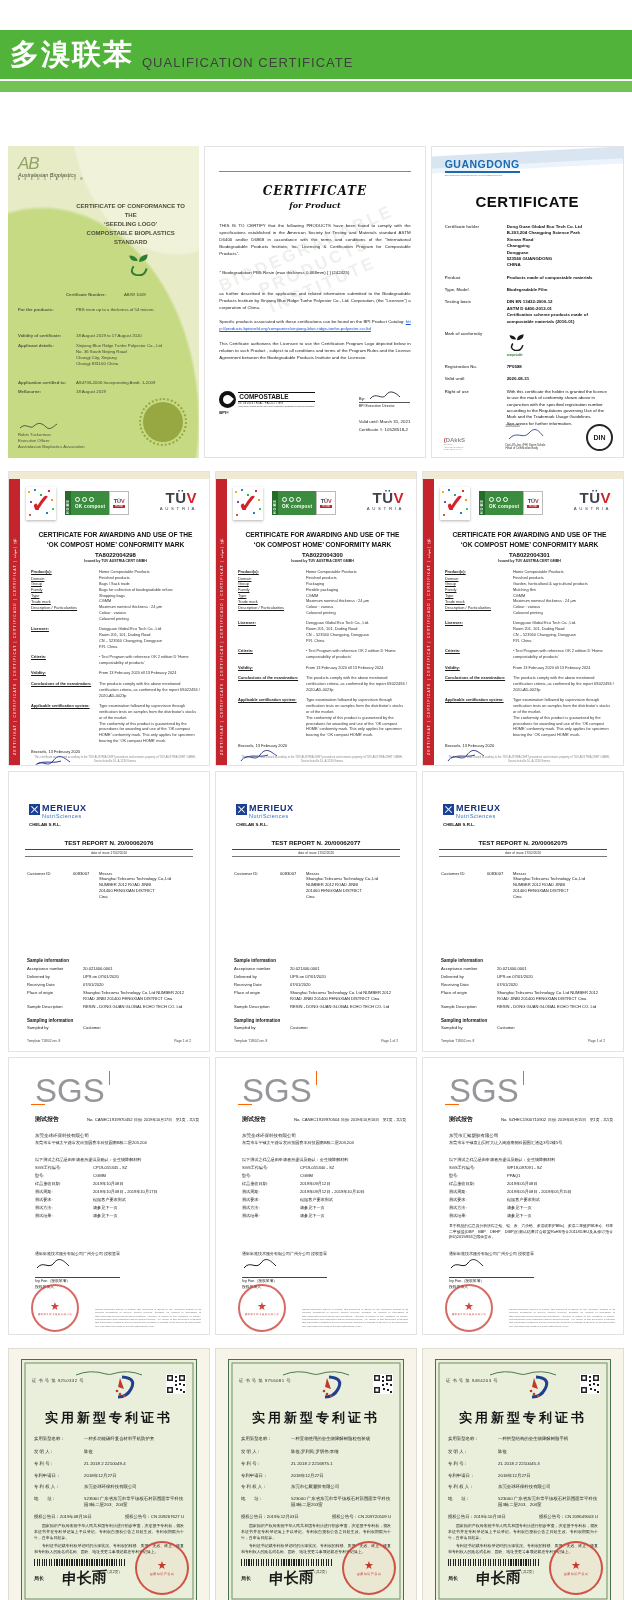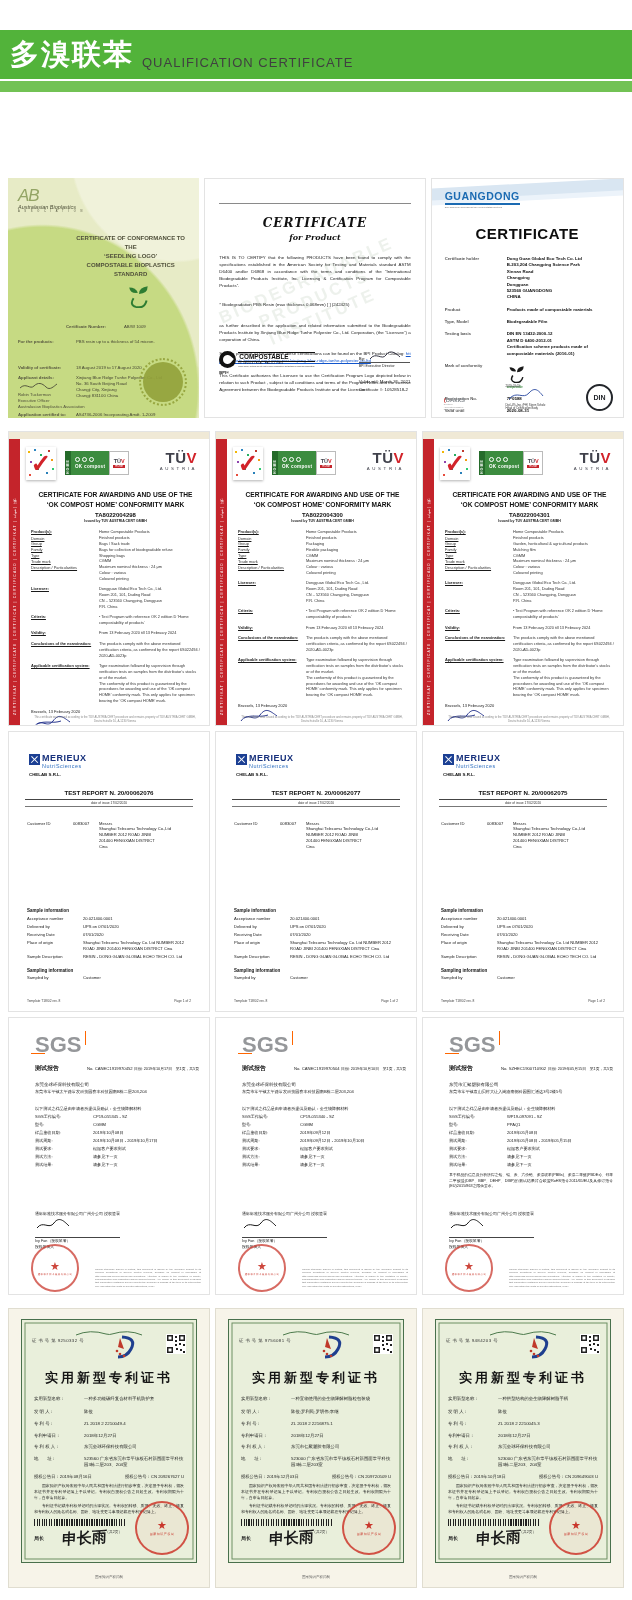"AB" .r1 { height: 240px -> 312px; margin-top: 86px -> 54px }
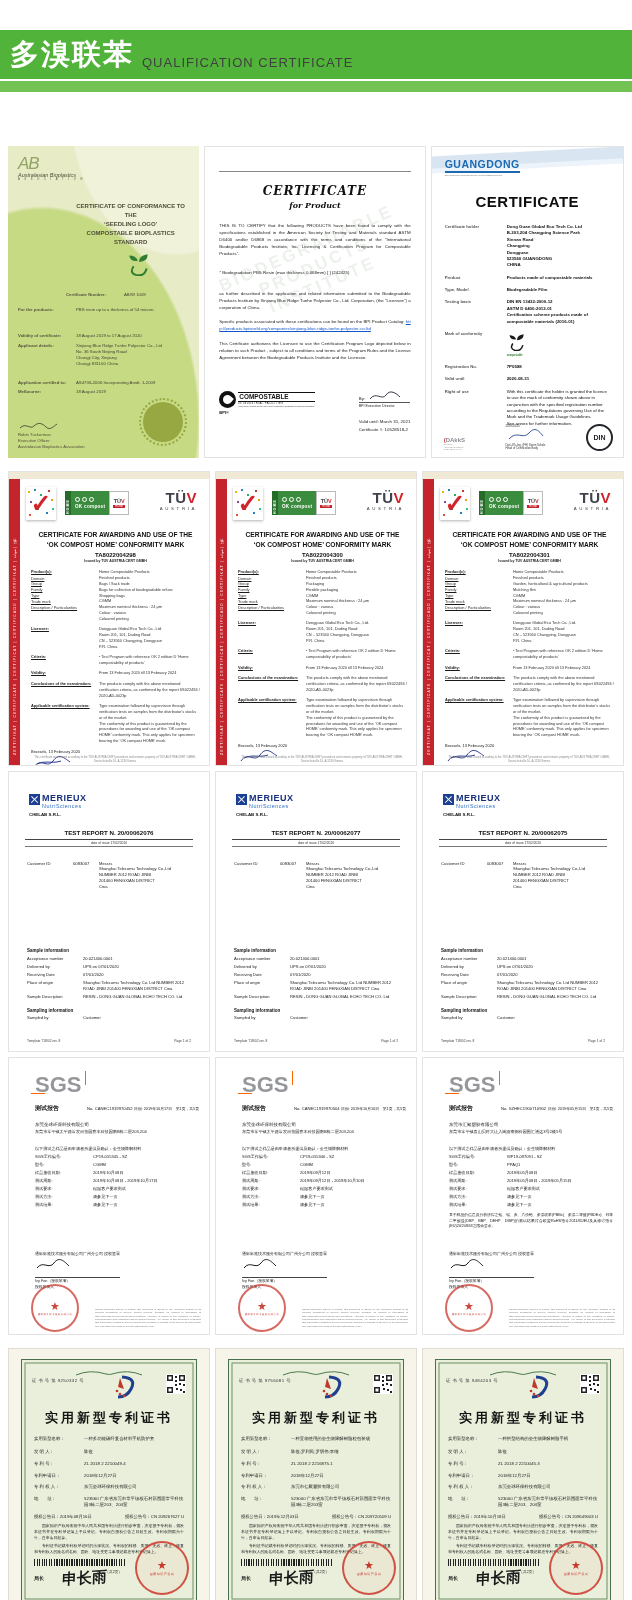"MERIEUX" .mx { padding-top: 22px -> 32px }
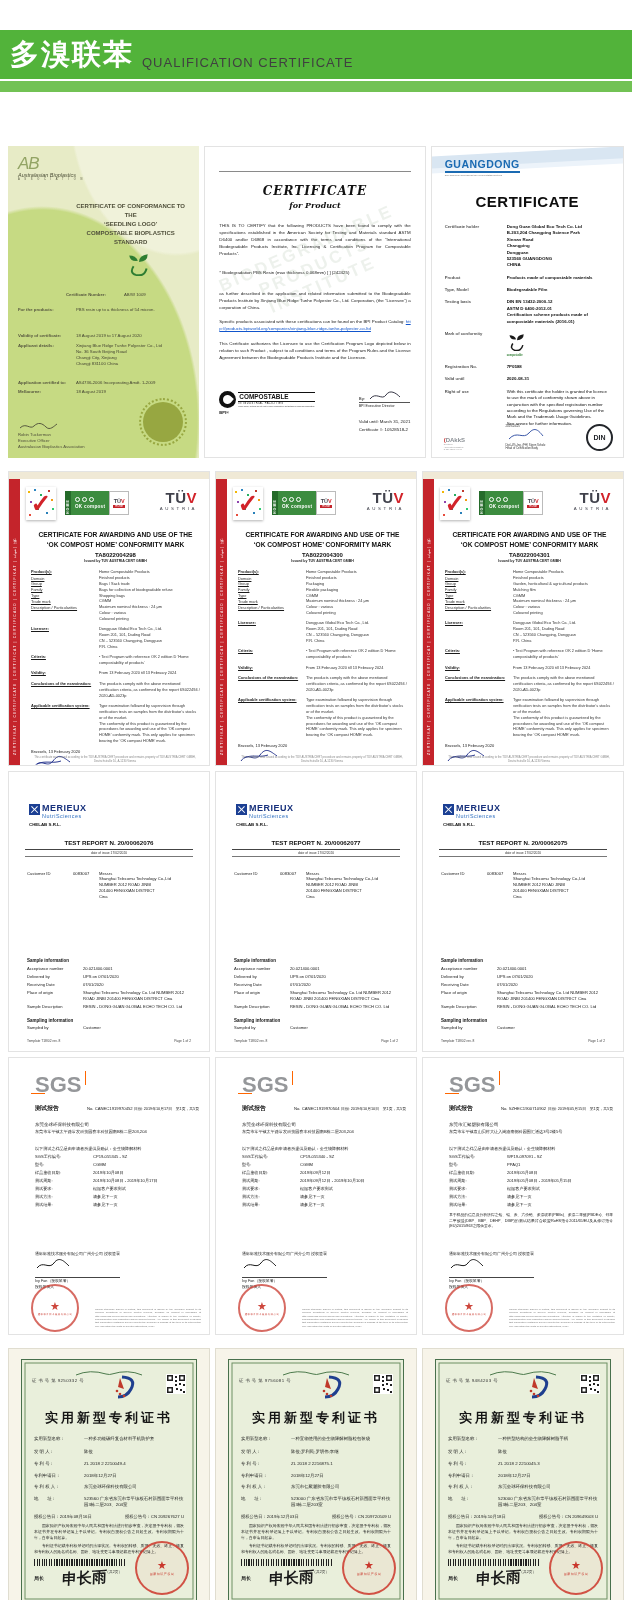"SGS" .sgs-logo { font-size: 22px -> 33px; font-weight: bold -> normal }
